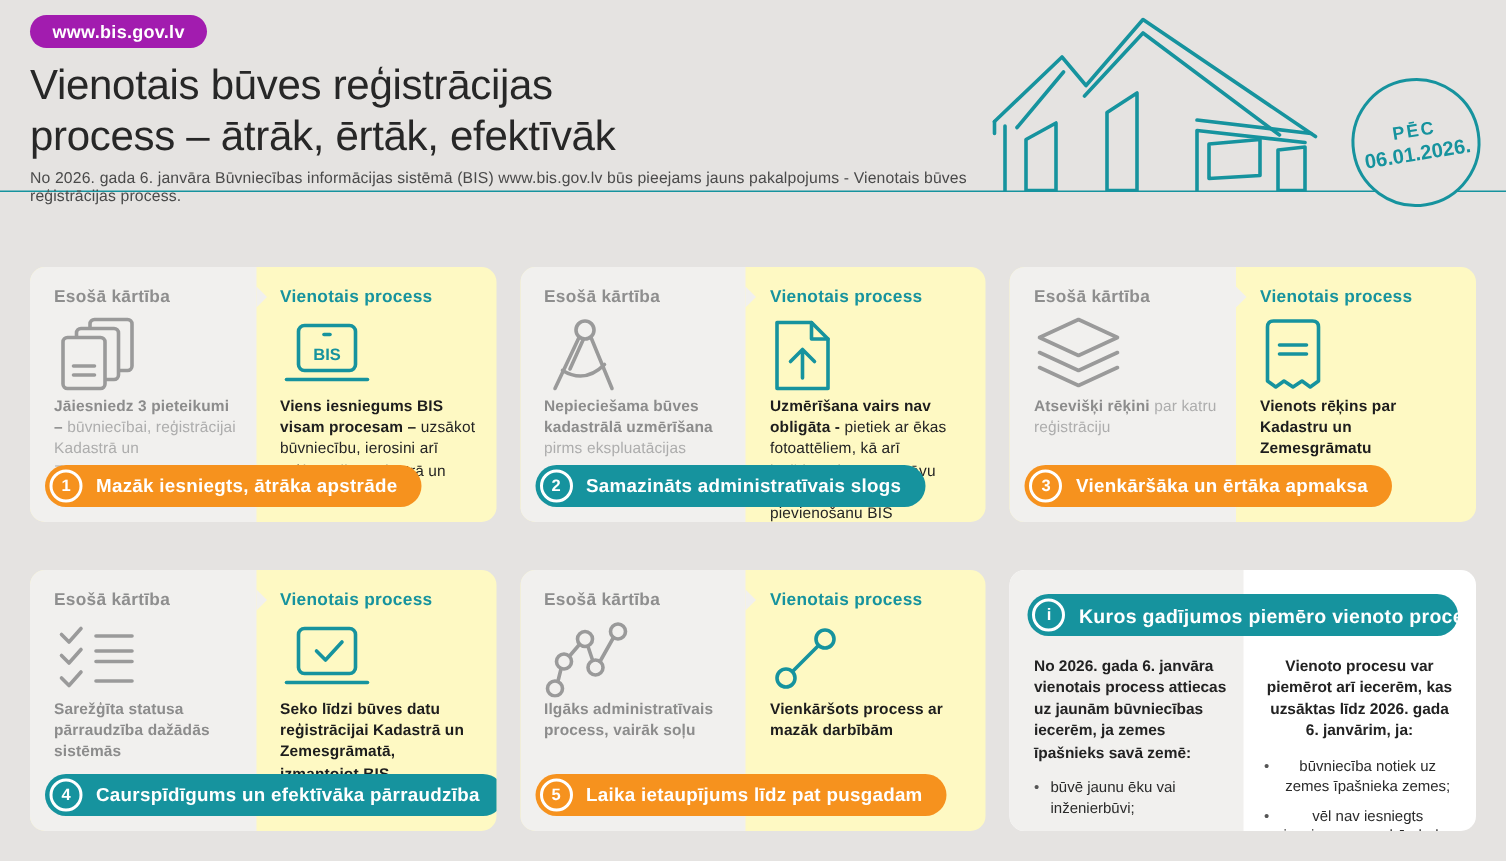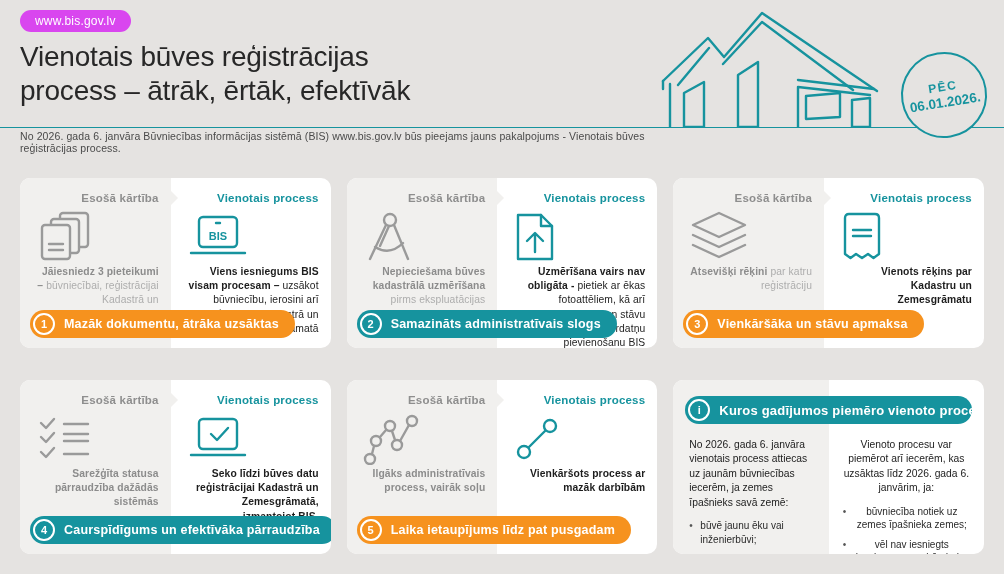"www.bis.gov.lv" .site-badge { background: #d946ef -> #a21caf; font-weight: 400 -> 700 }
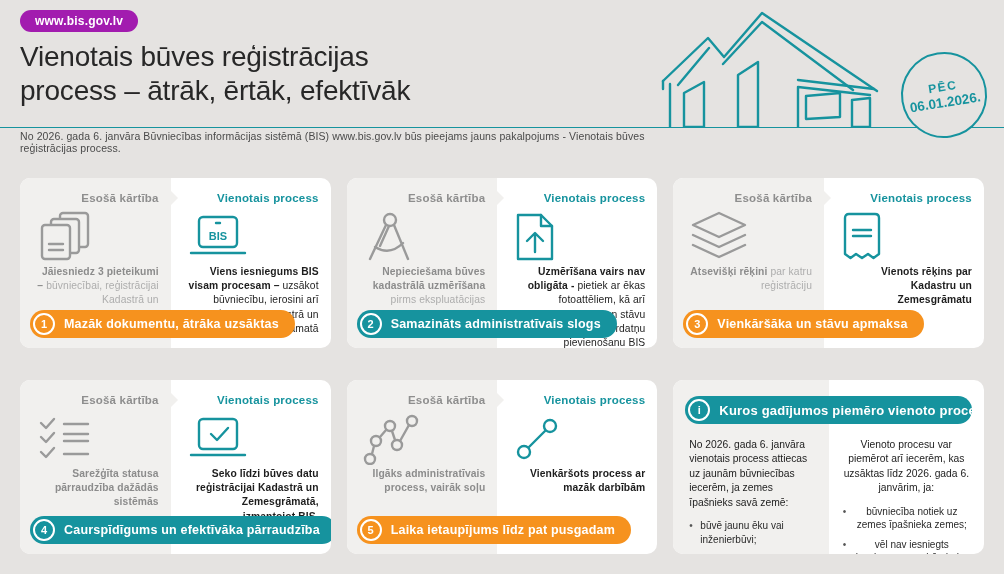"No 2026. gada 6. janvāra Būvniecības" .subtitle { margin-top: 22px -> 5px }
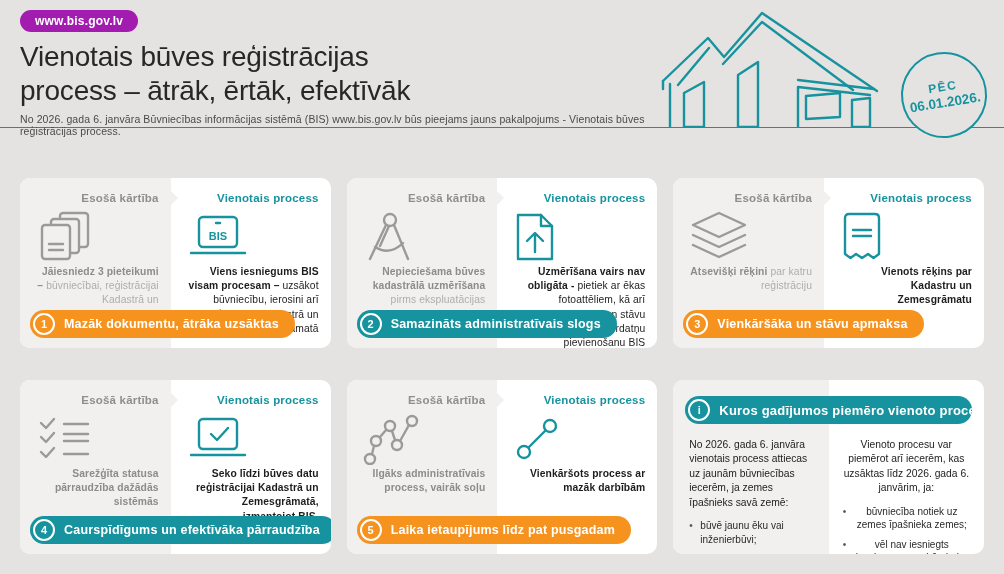"Esošā kārtība" .card { background: #ffffff -> #fef9c3; text-align: right -> none }
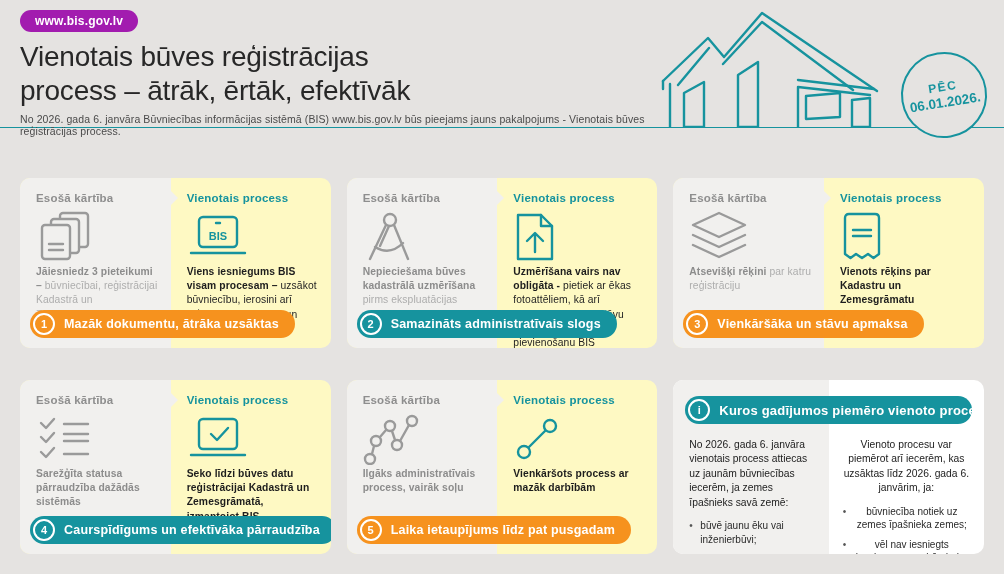"Mazāk dokumentu, ātrāka uzsāktas" span.pill-label { text: dokumentu, ātrāka uzsāktas -> iesniegts, ātrāka apstrāde }
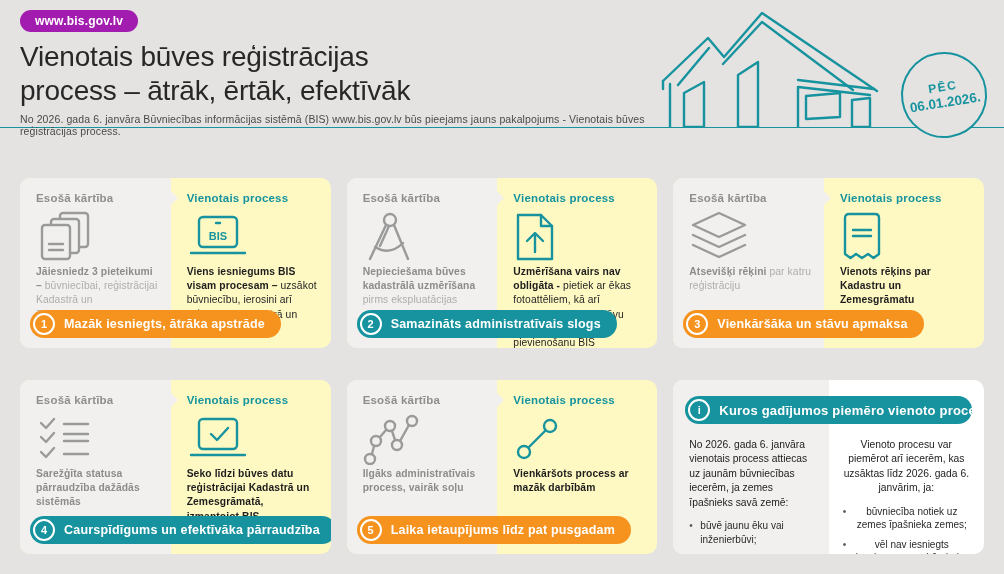"Vienkāršāka un stāvu apmaksa" span.pill-label { text: stāvu -> ērtāka }
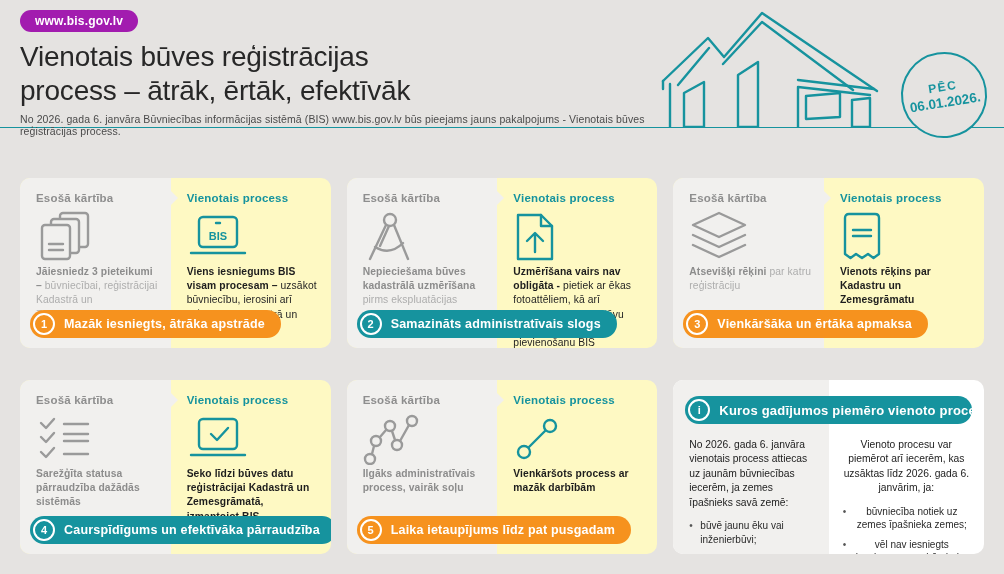"No 2026. gada 6. janvāra vienotais" .info-head { font-weight: 400 -> 700 }
